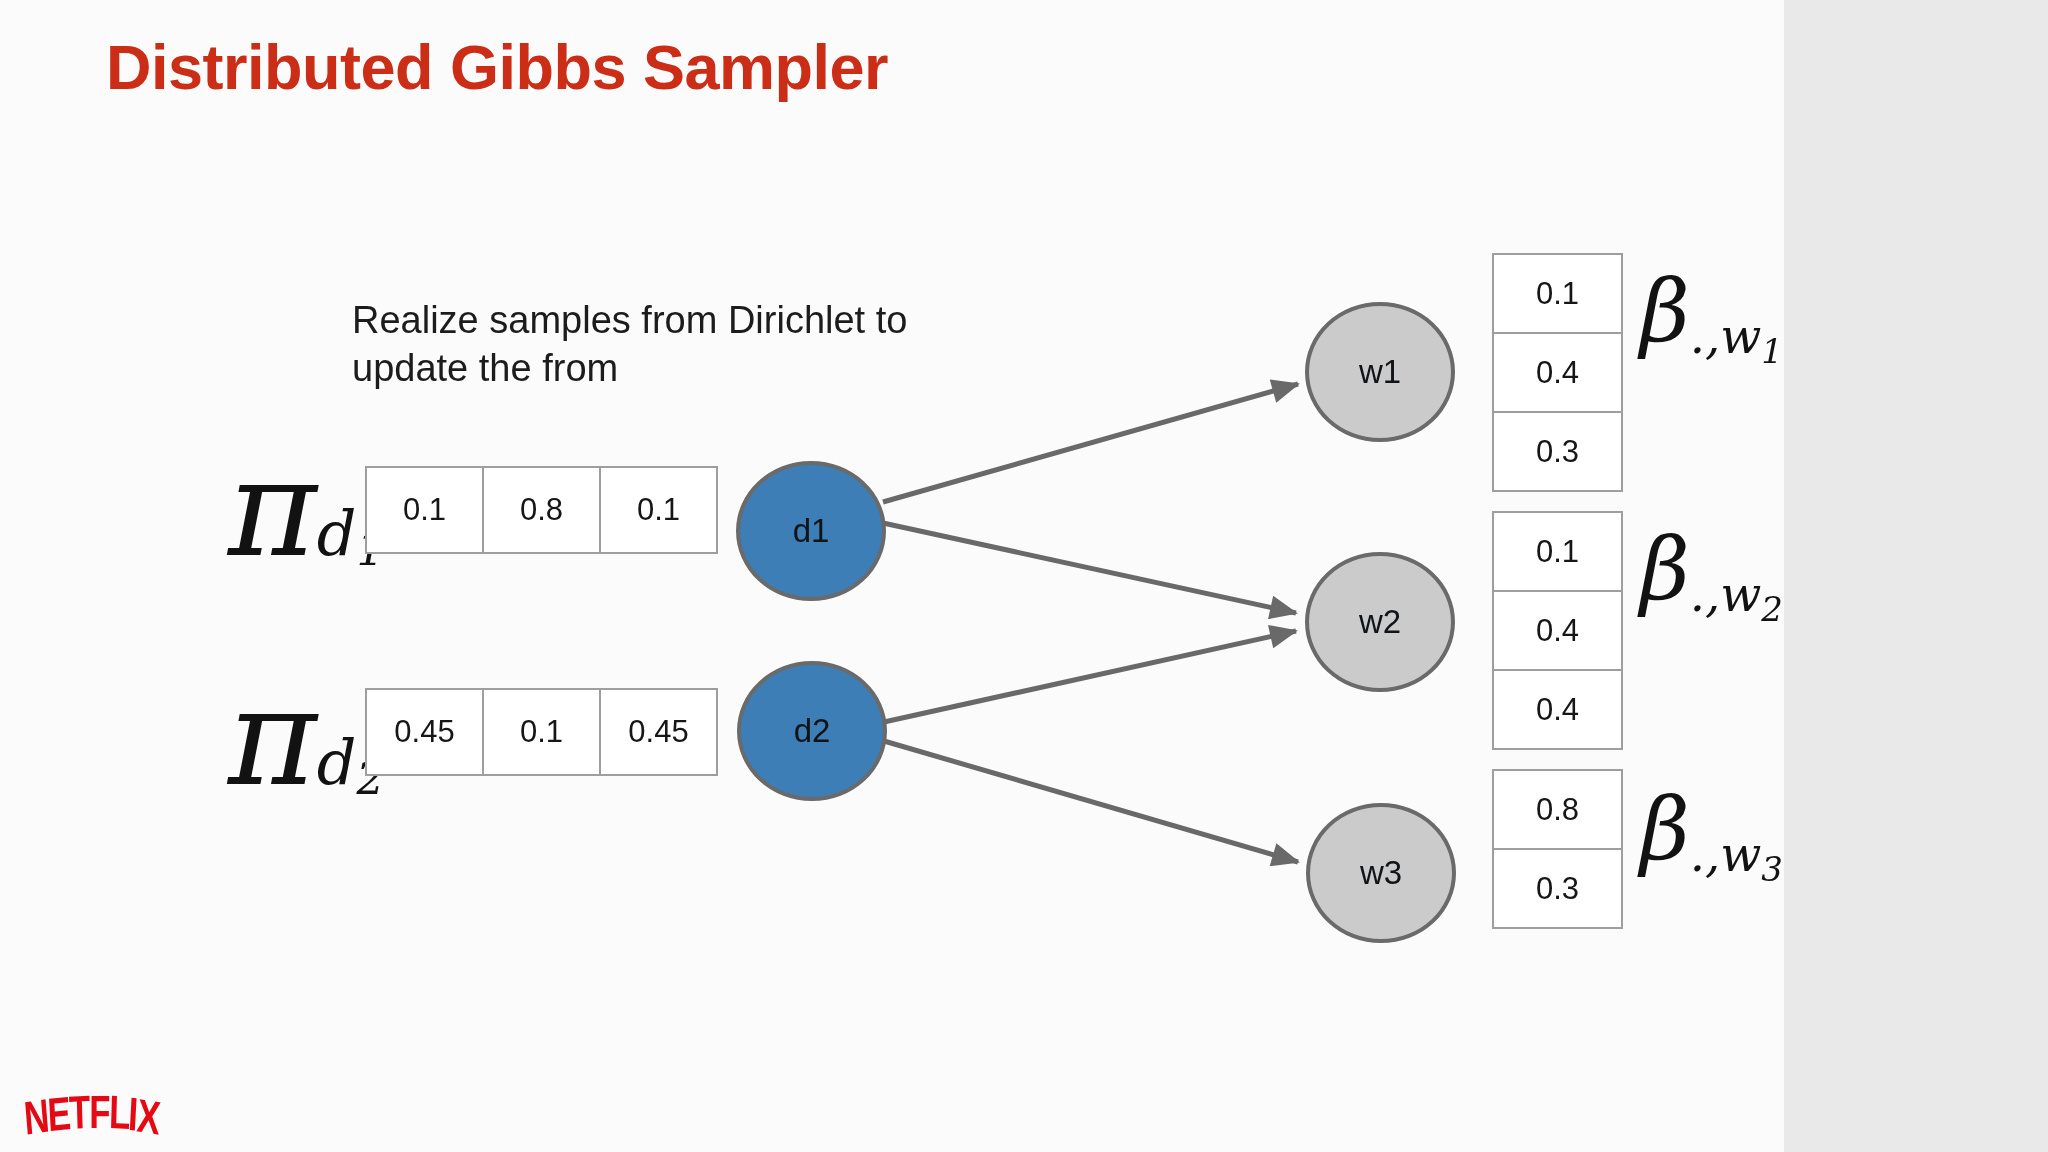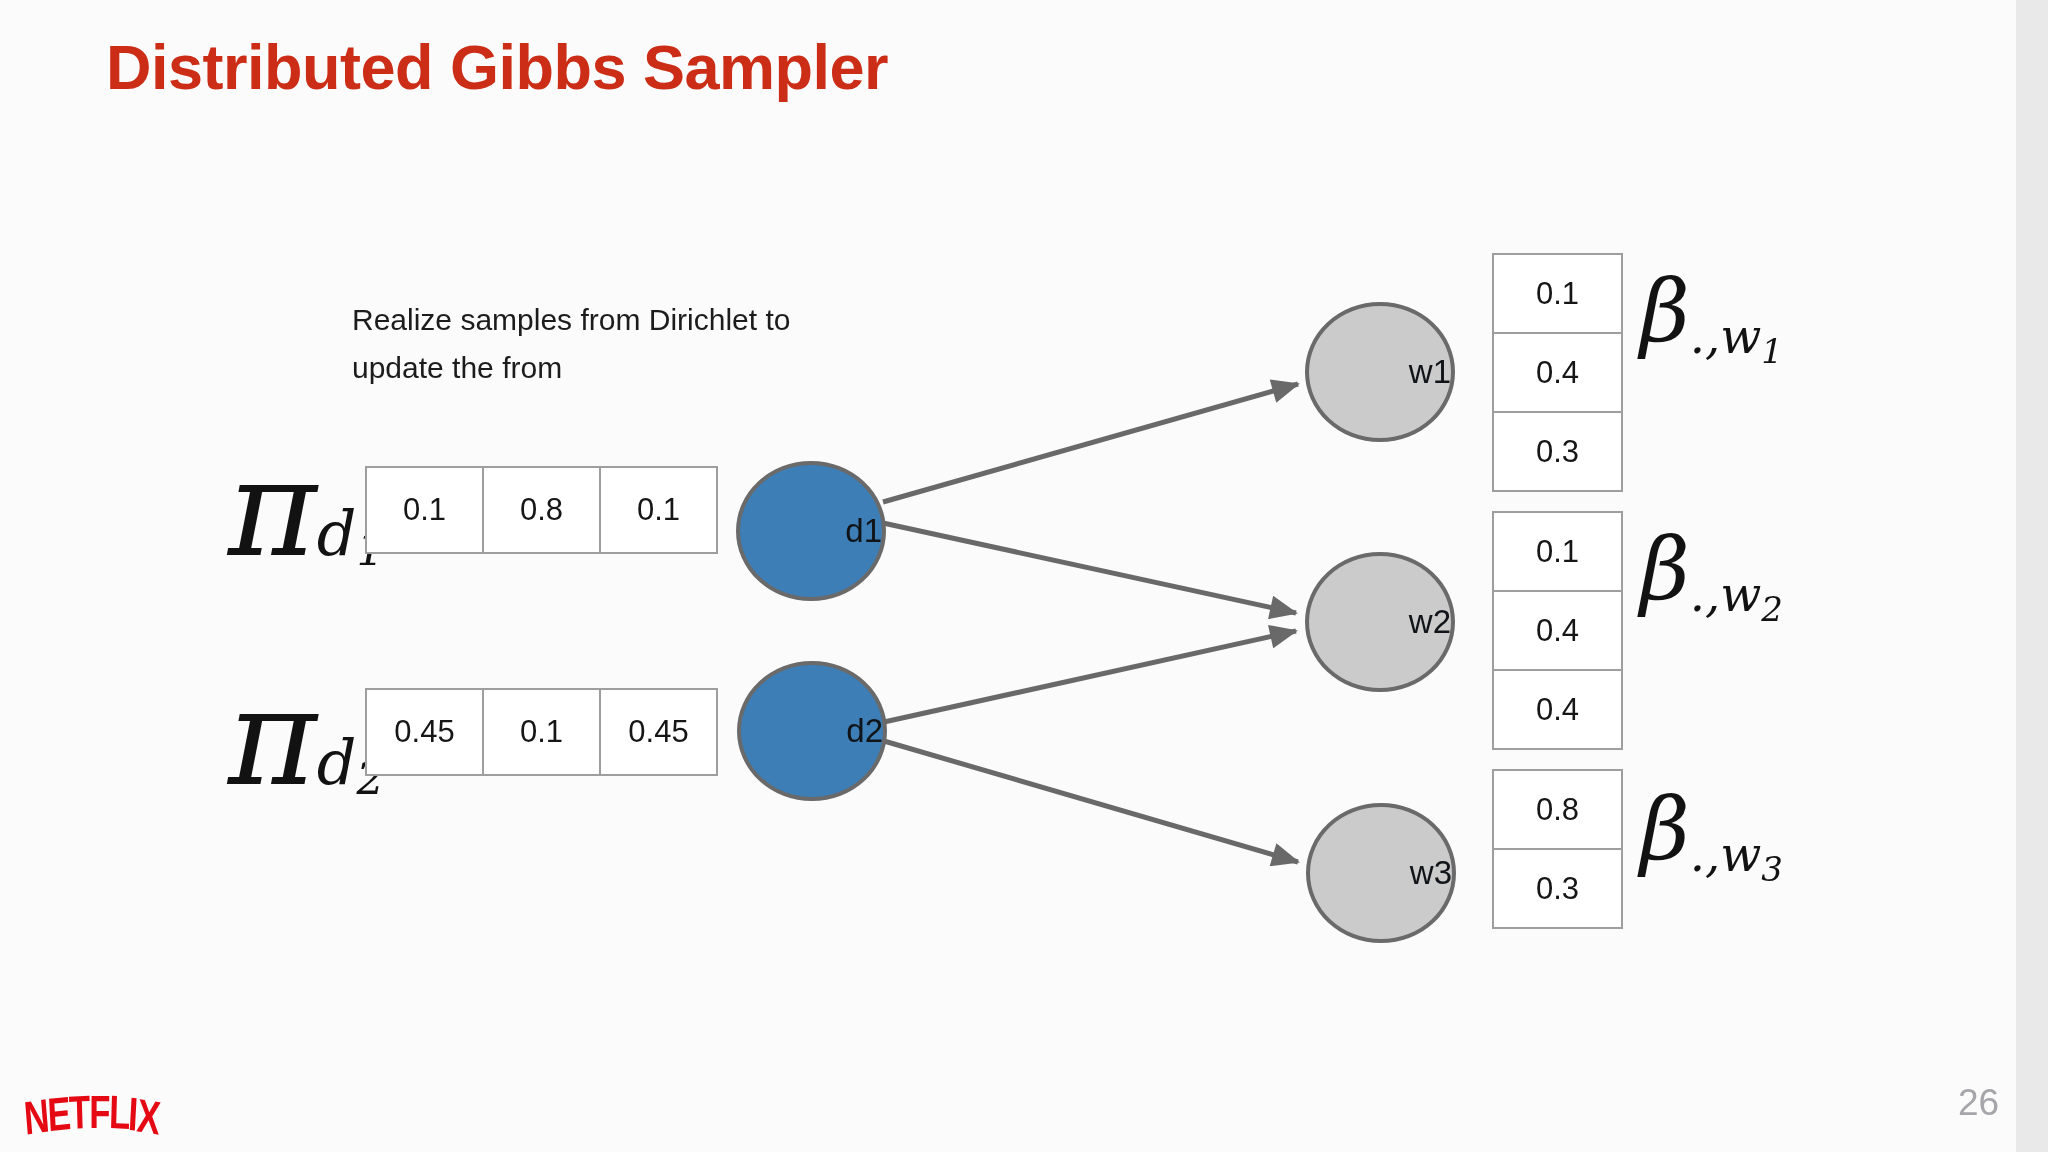"Distributed Gibbs Sampler" .slide { width: 2016px -> 1784px }
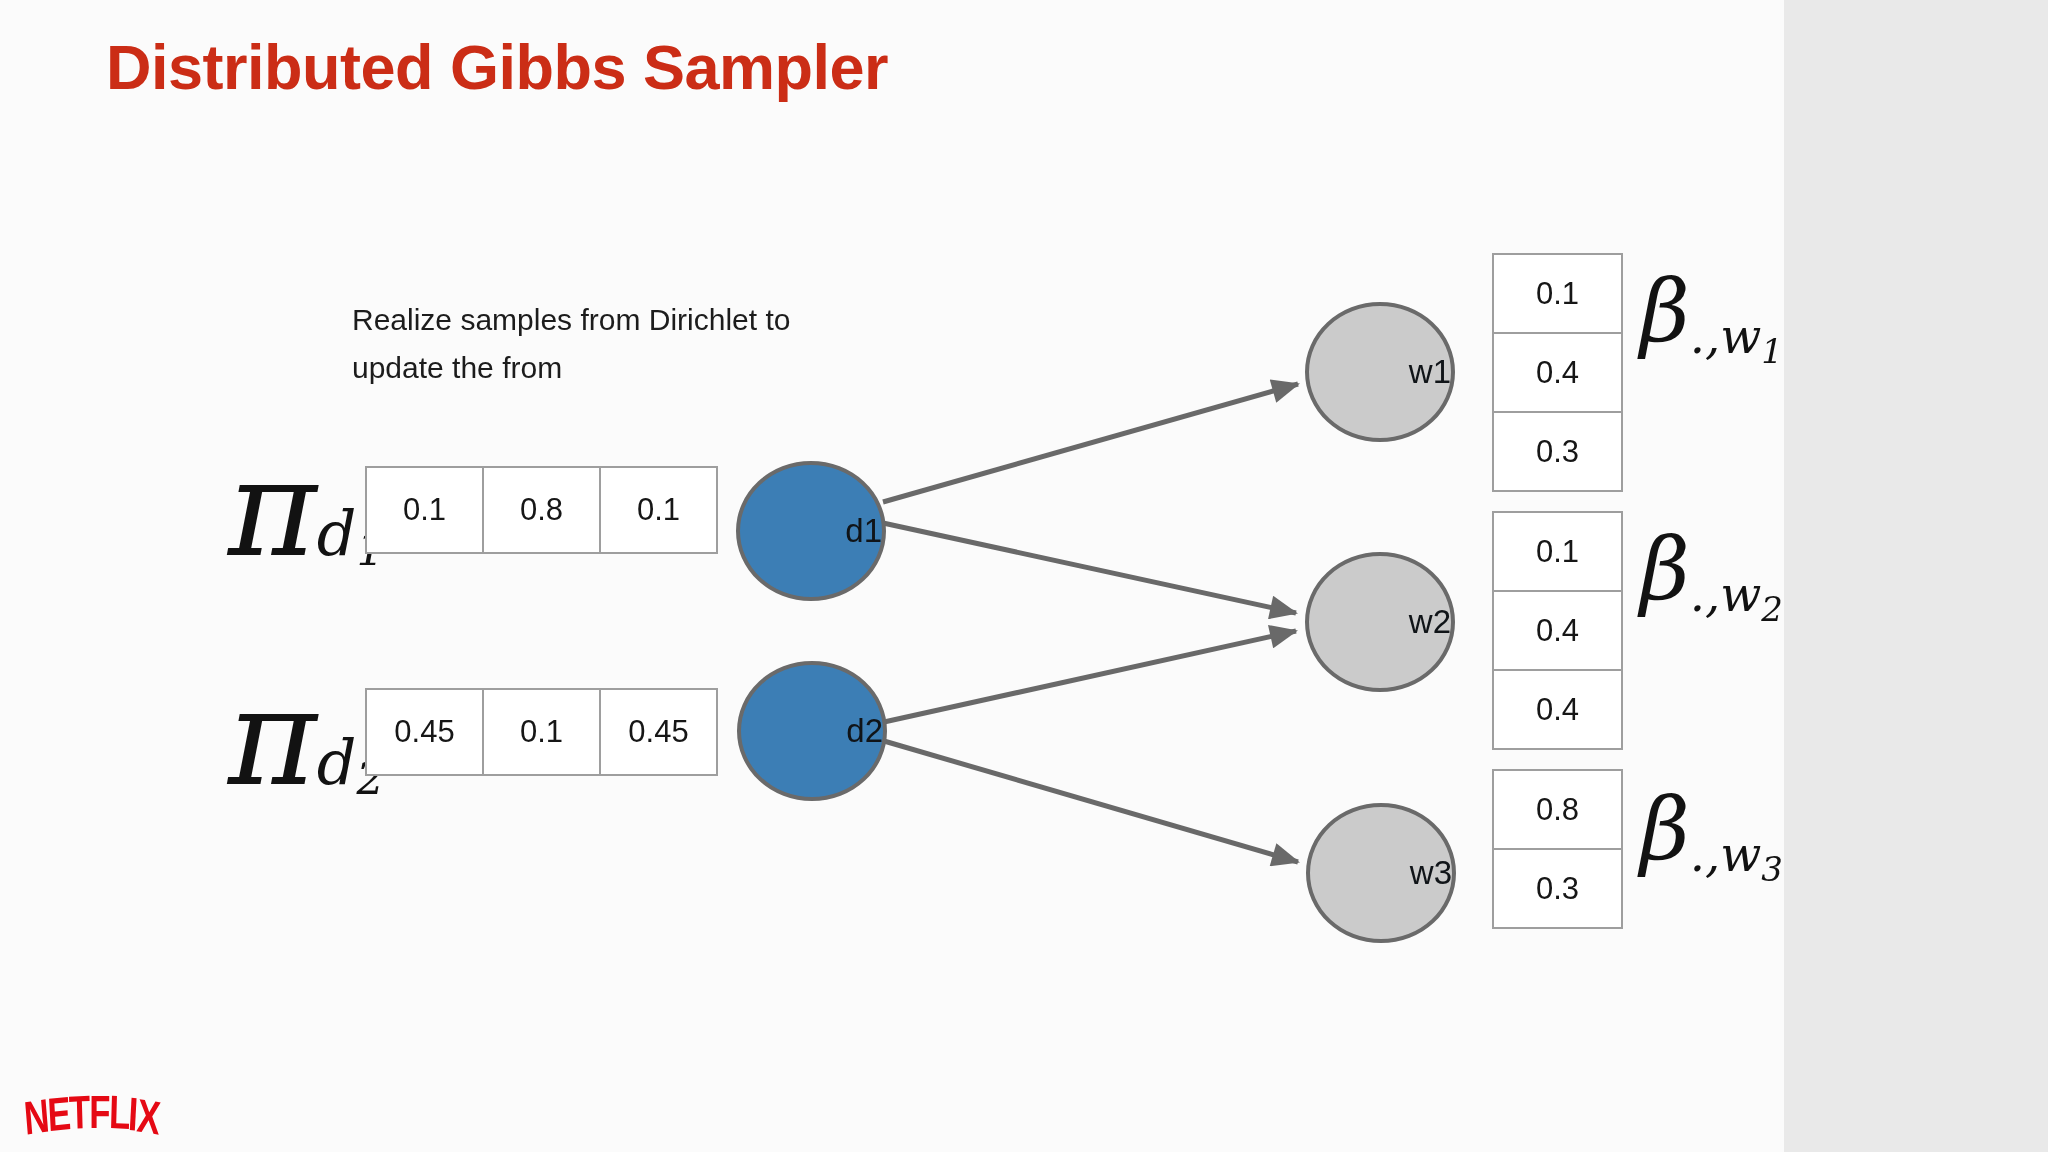"Realize samples from Dirichlet to" .note { font-size: 30px -> 38px }
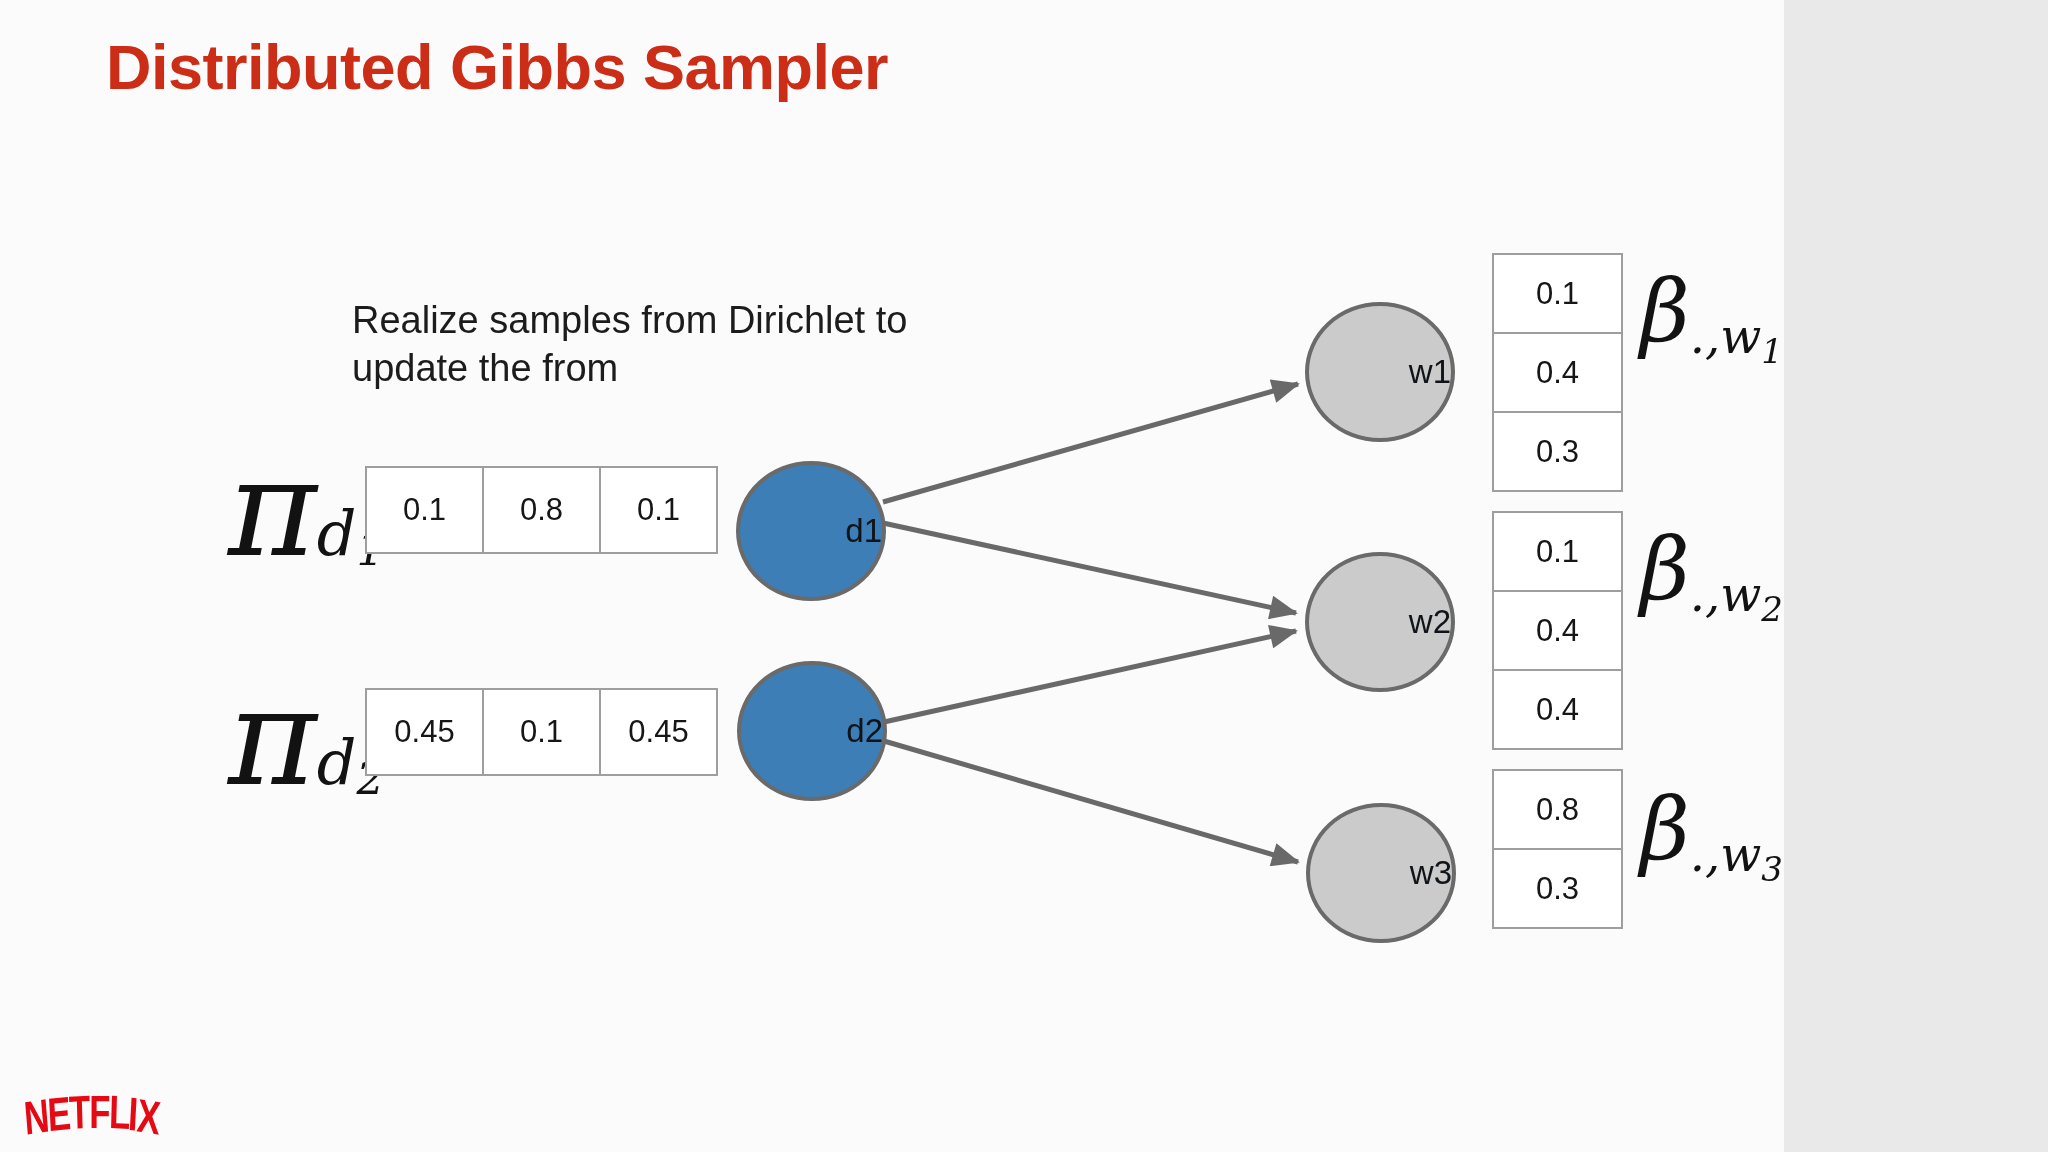"w1" .node { justify-content: flex-end -> center }
